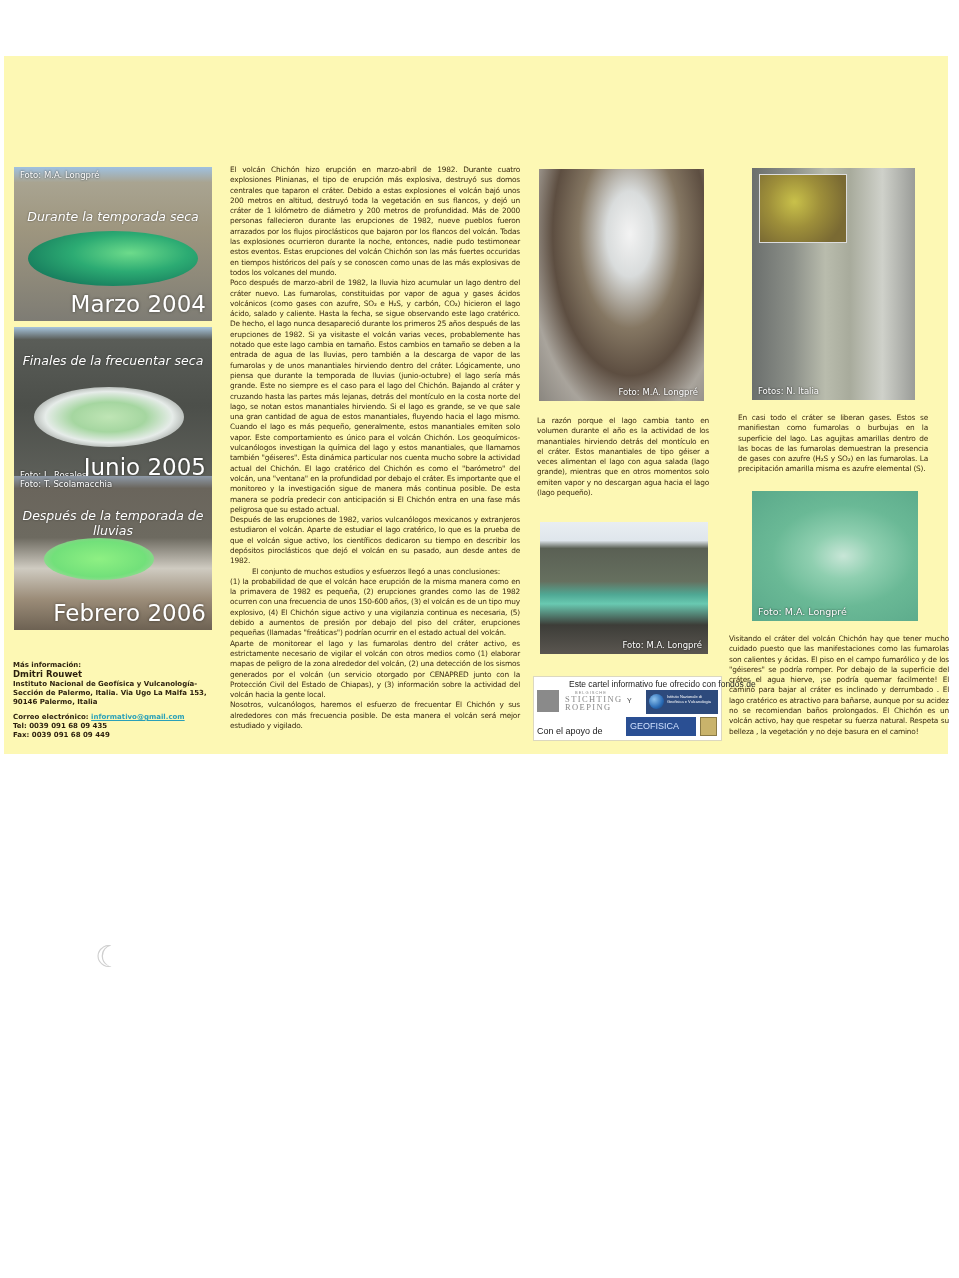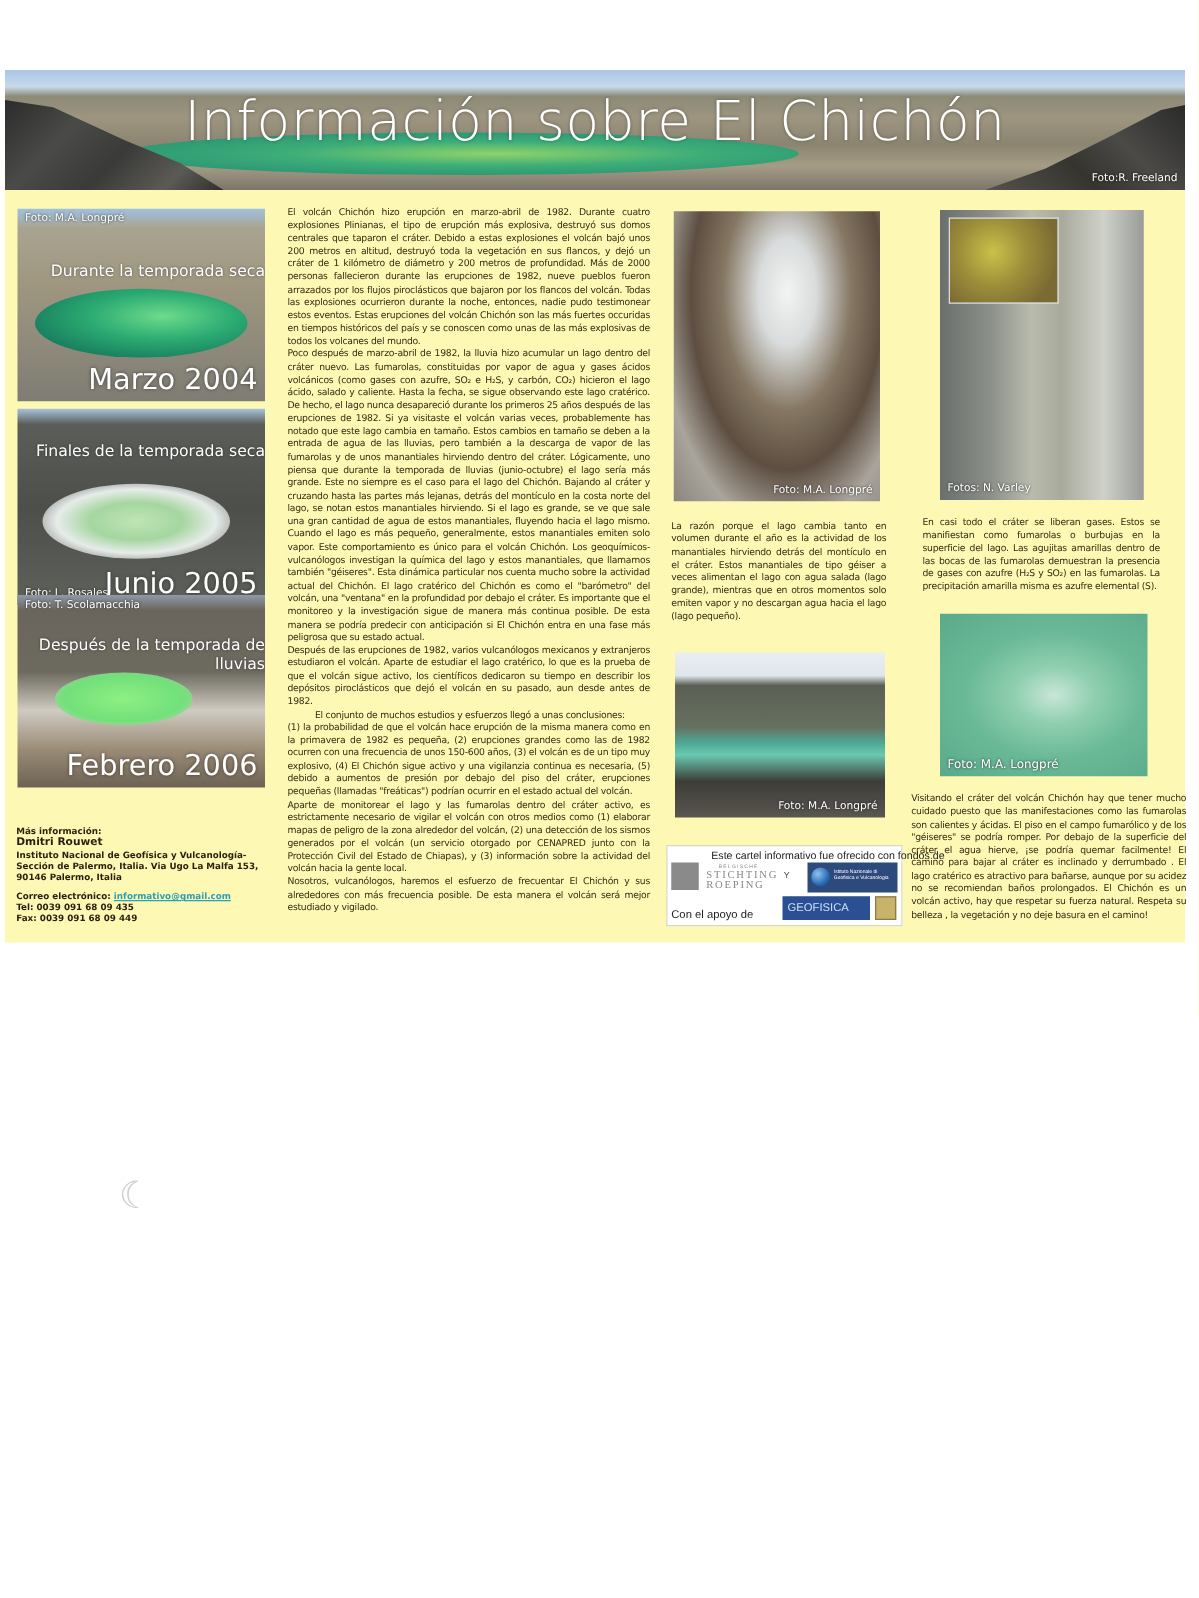"Información sobre El Chichón" div.banner { html: <div> <div></div> <div></div> <div></div> <div>Información sobre El Chichón</div> <div>Foto:R. Freeland</div> </div> -> none }
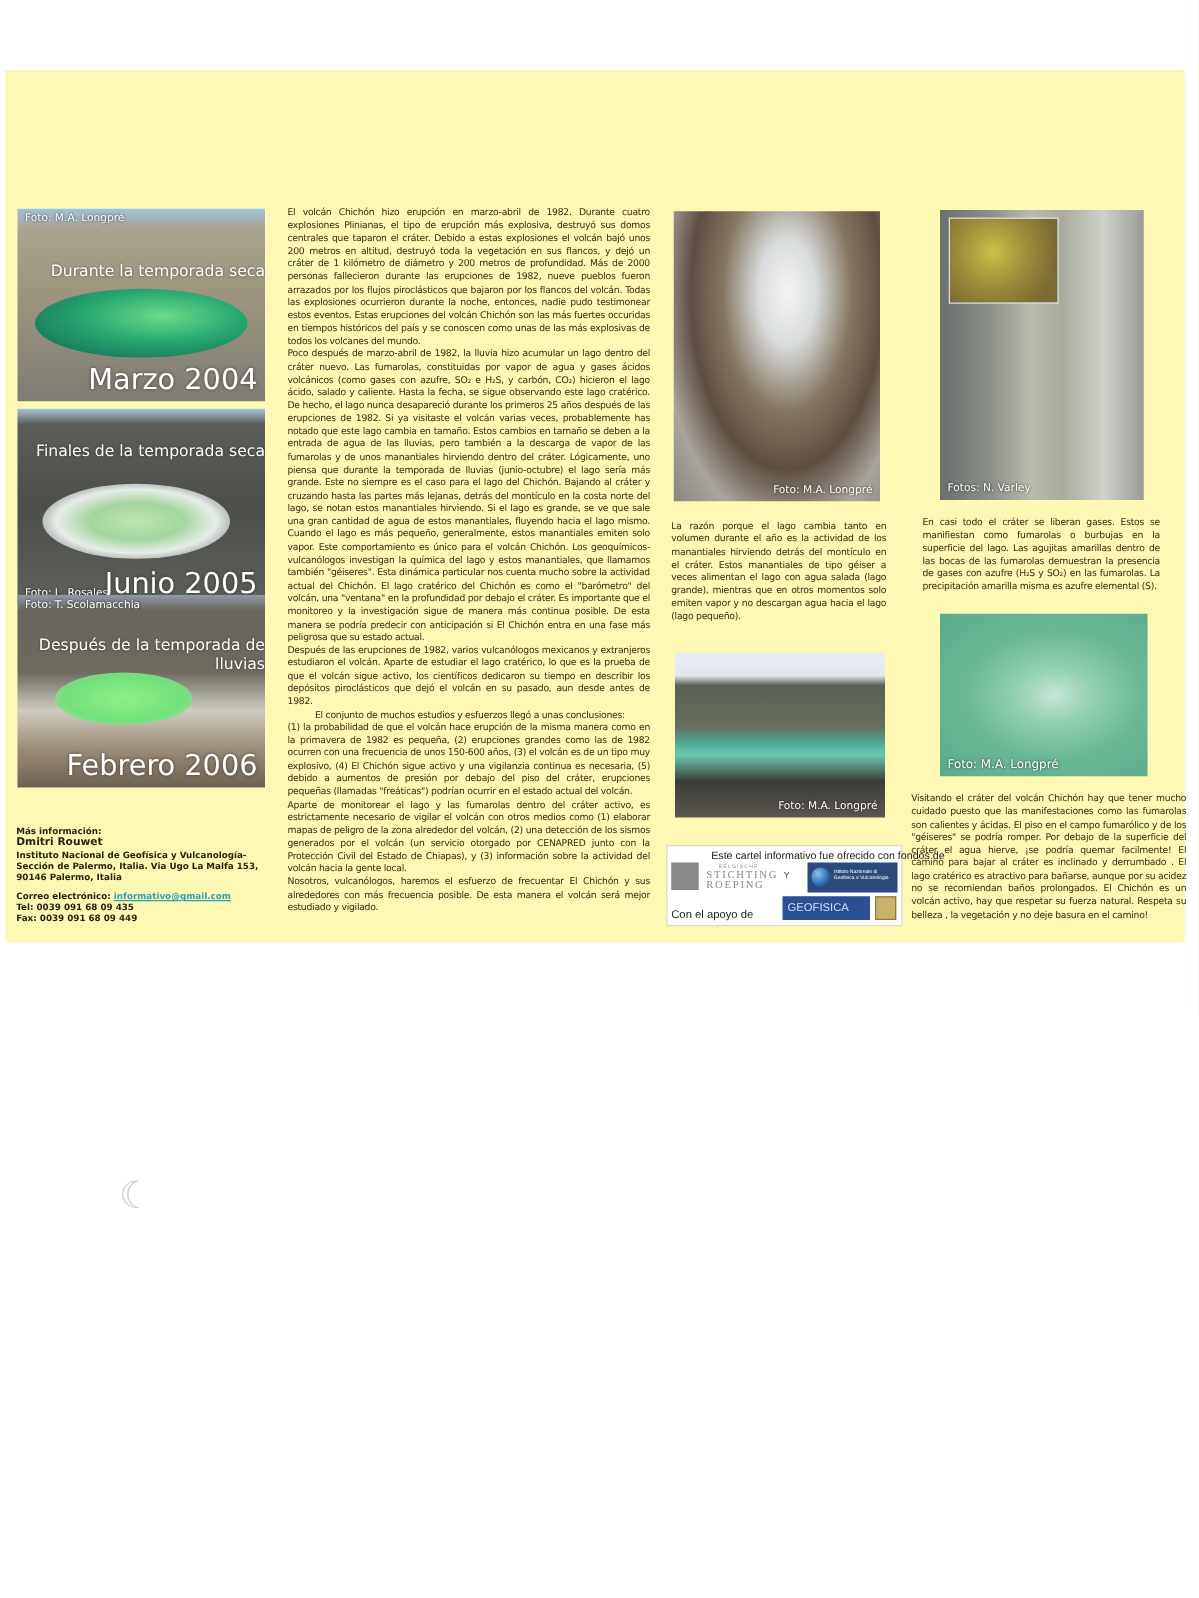"Durante la temporada seca" .photo .caption-top { font-style: none -> italic; text-align: right -> center }
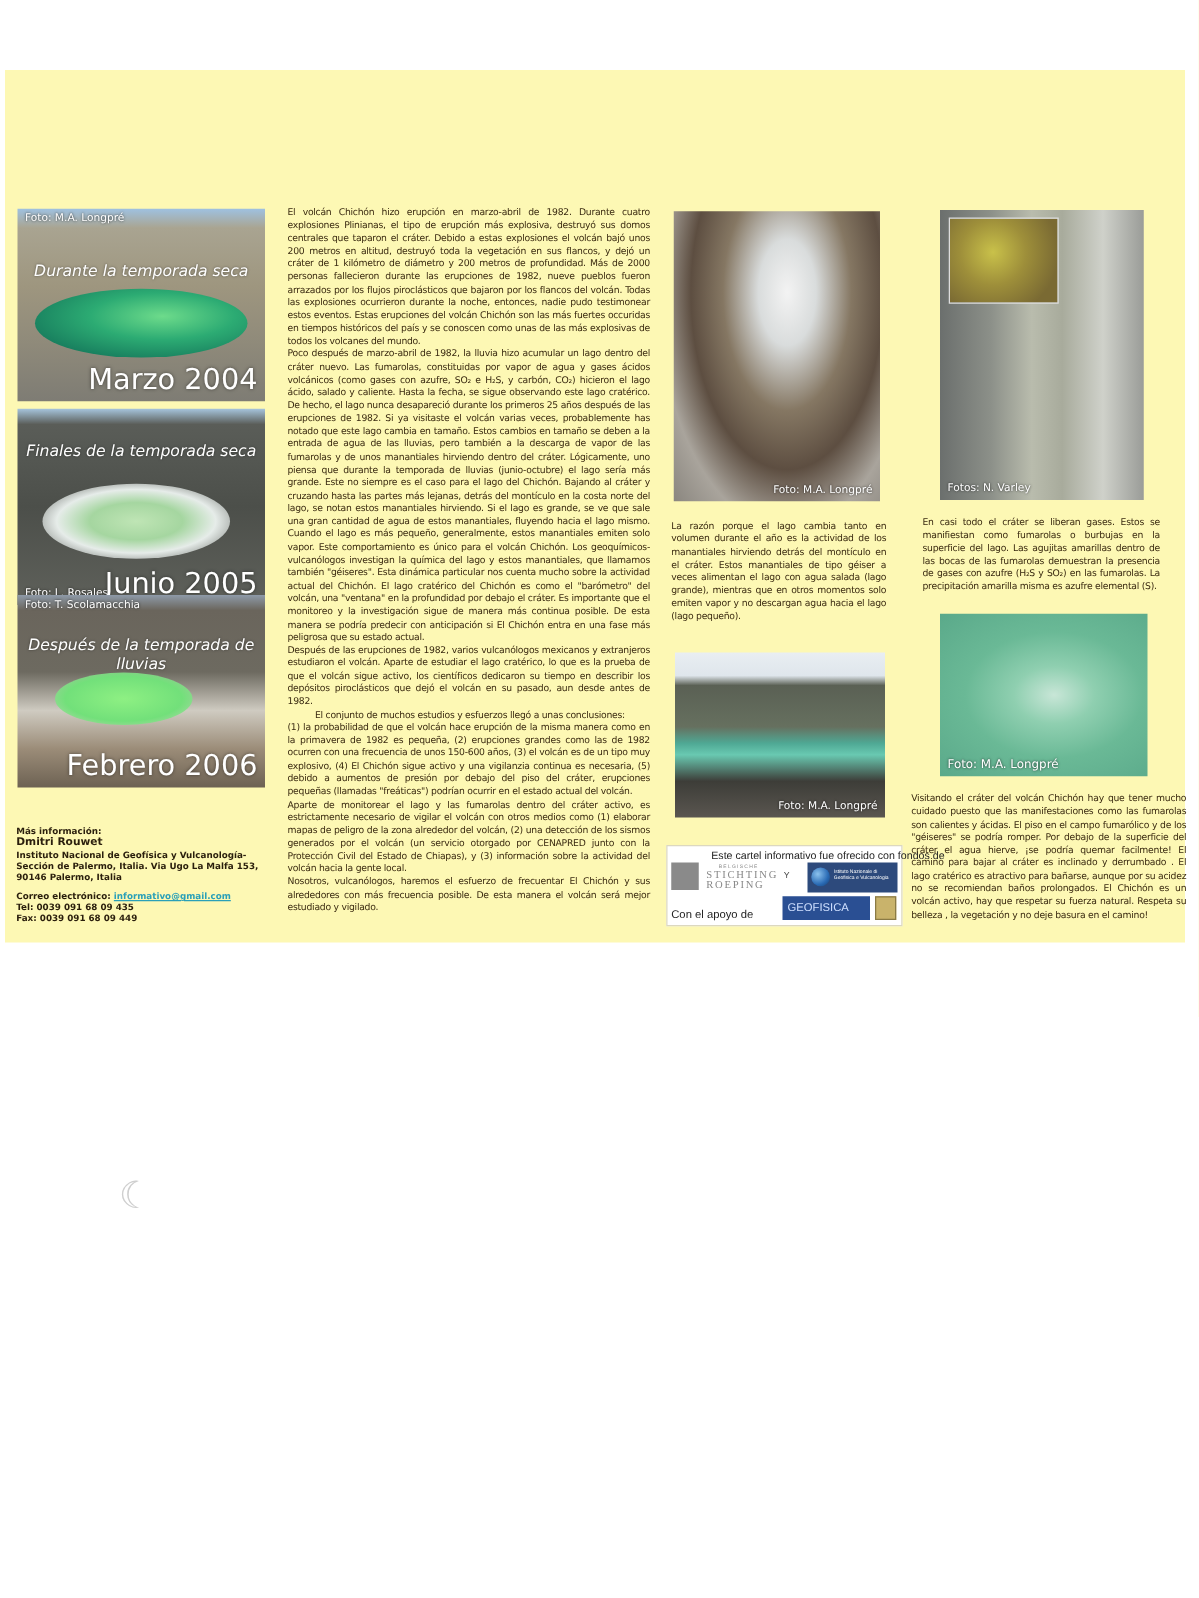"Finales de la temporada seca" div.caption-top { text: temporada -> frecuentar }
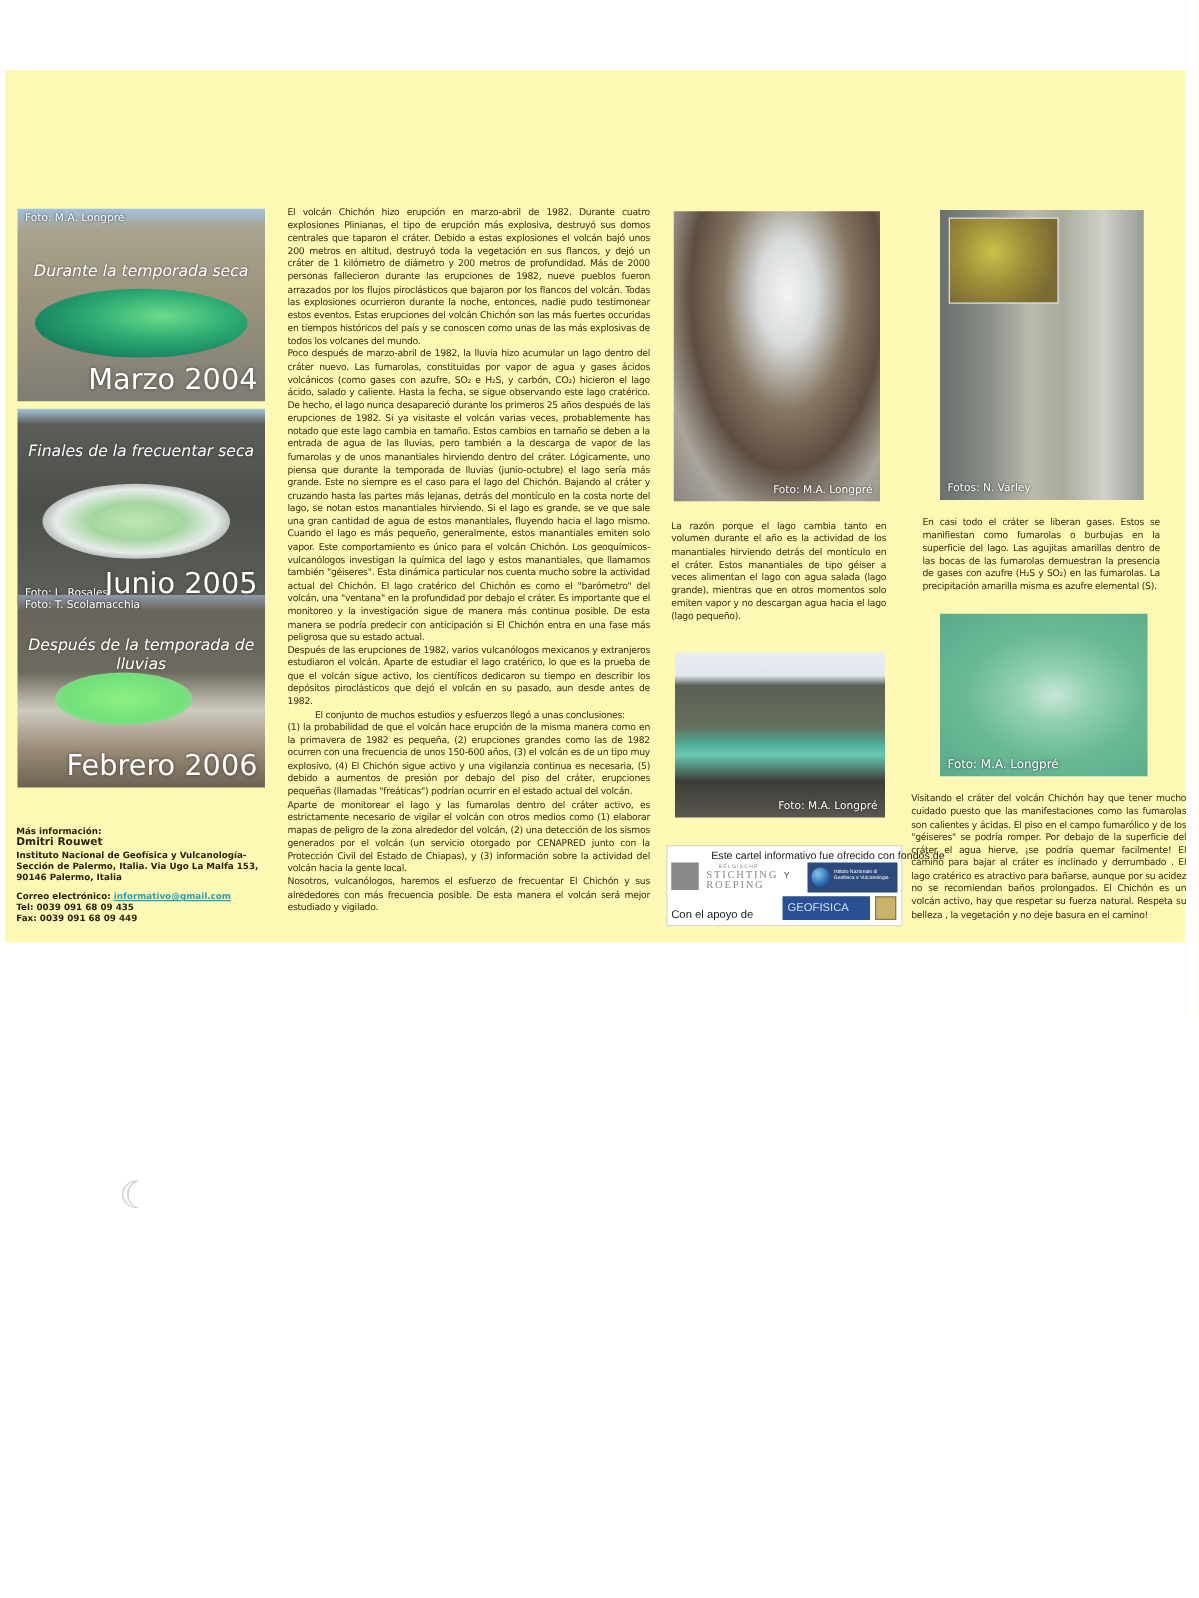"Fotos: N. Varley" div.credit { text: Varley -> Italia }
